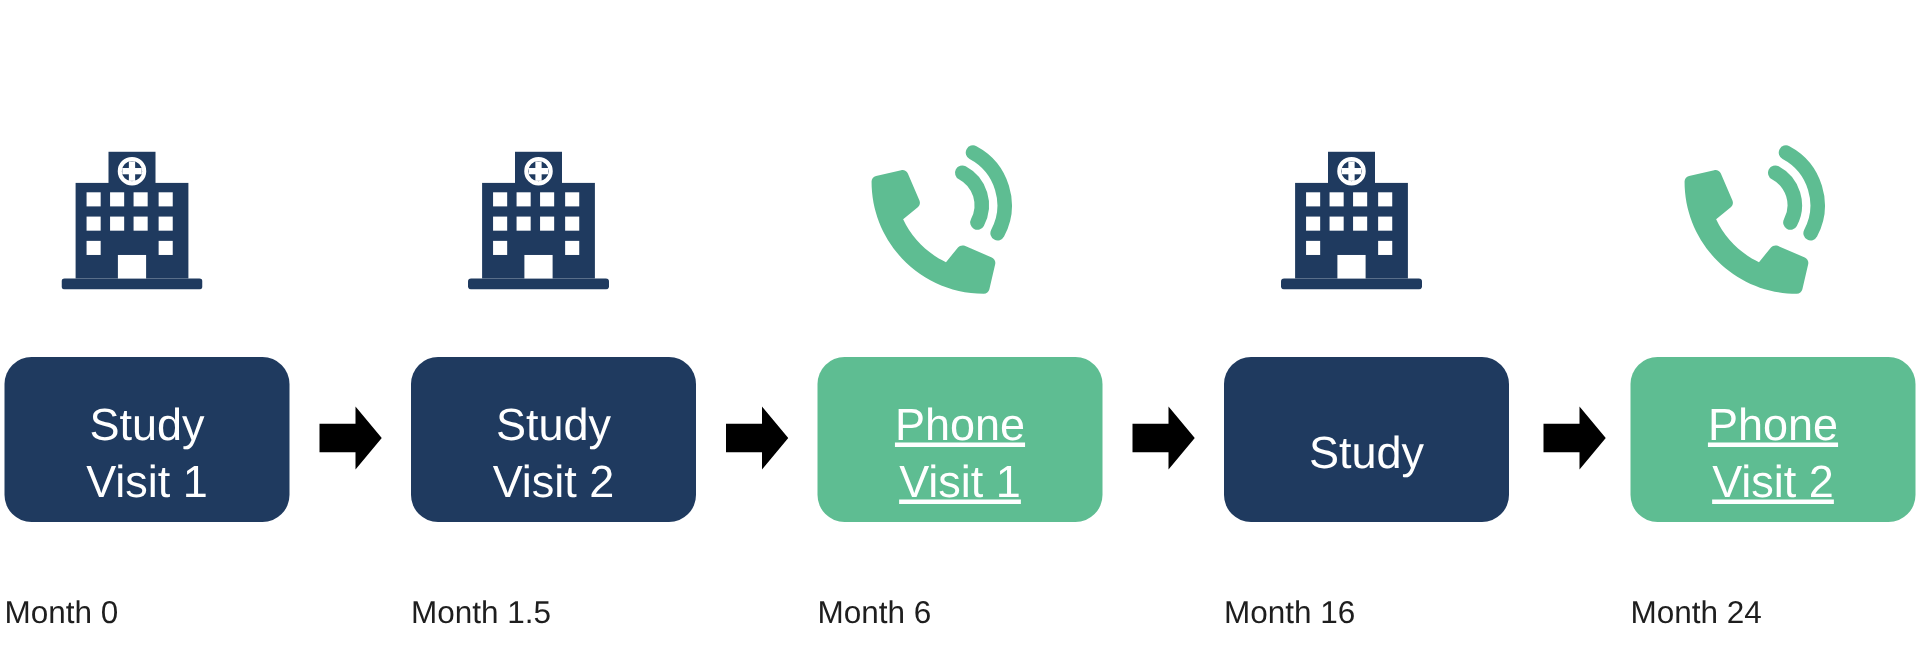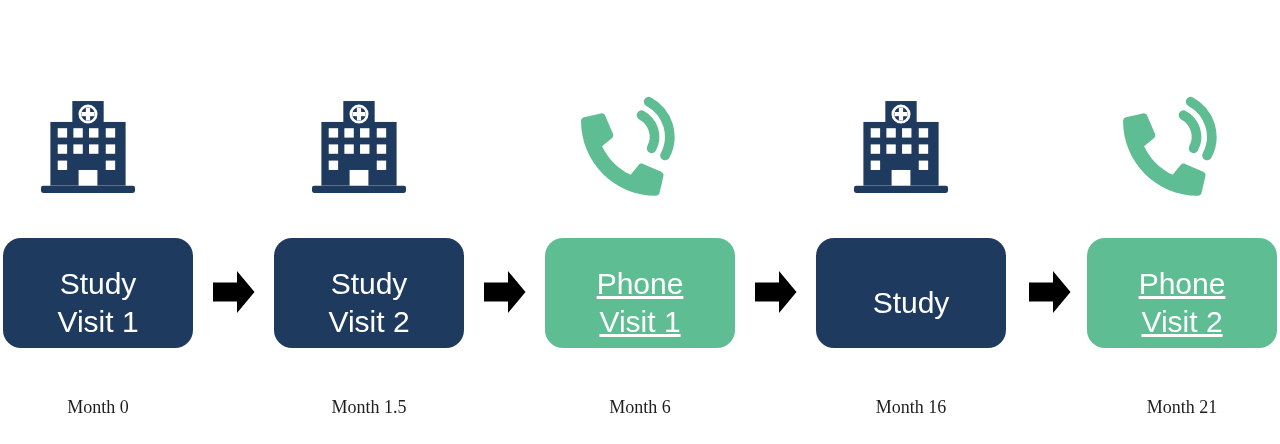"Month 0" .month { font-family: Liberation Serif, serif -> none; font-size: 18px -> 21px; text-align: center -> left }
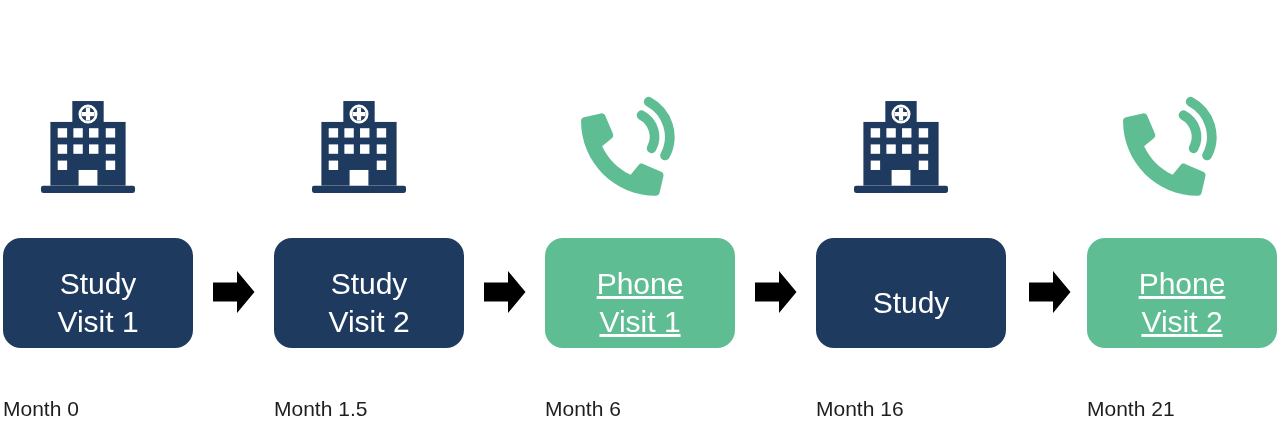"Month 21" div.month { text: 21 -> 24 }
